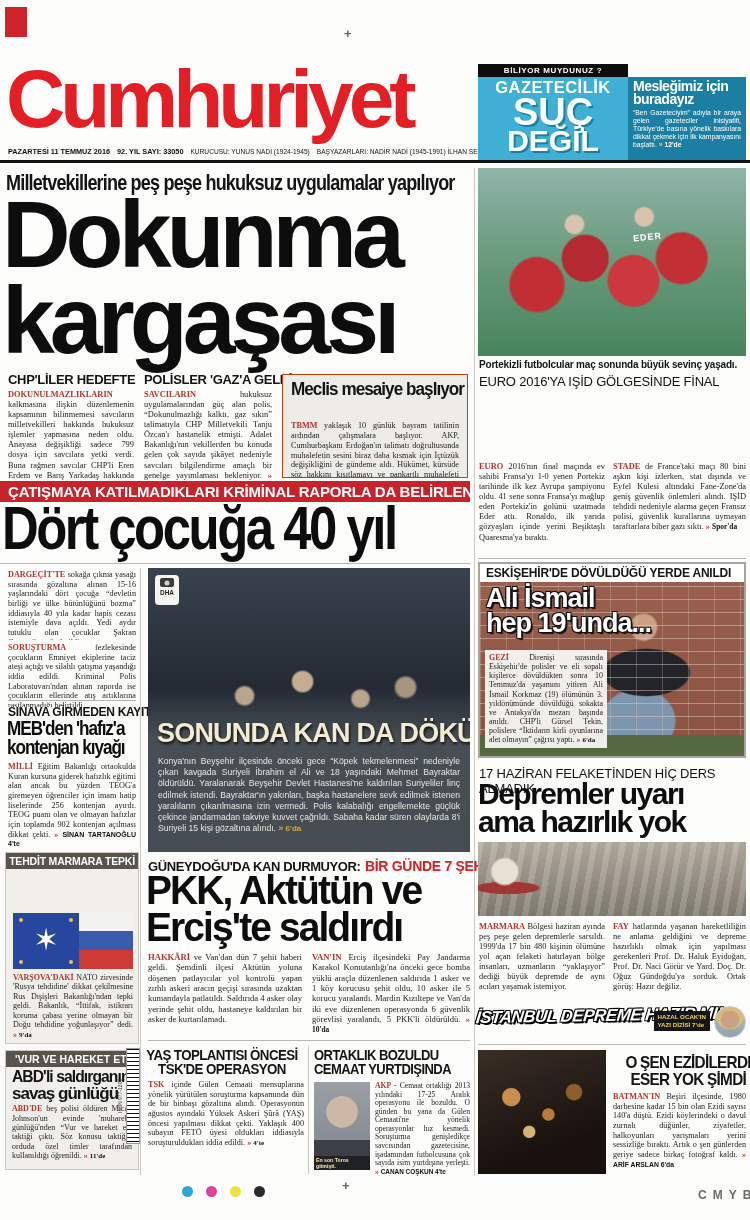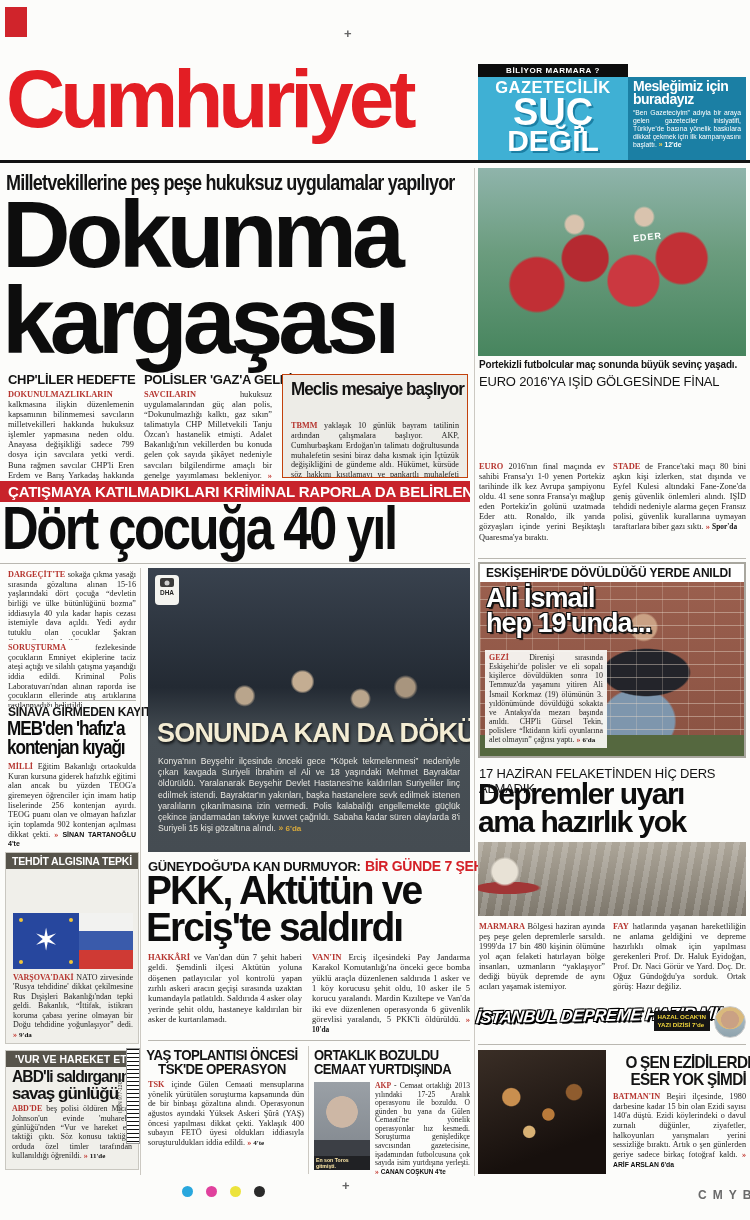"BİLİYOR MARMARA ?" div.abs { text: MARMARA -> MUYDUNUZ }
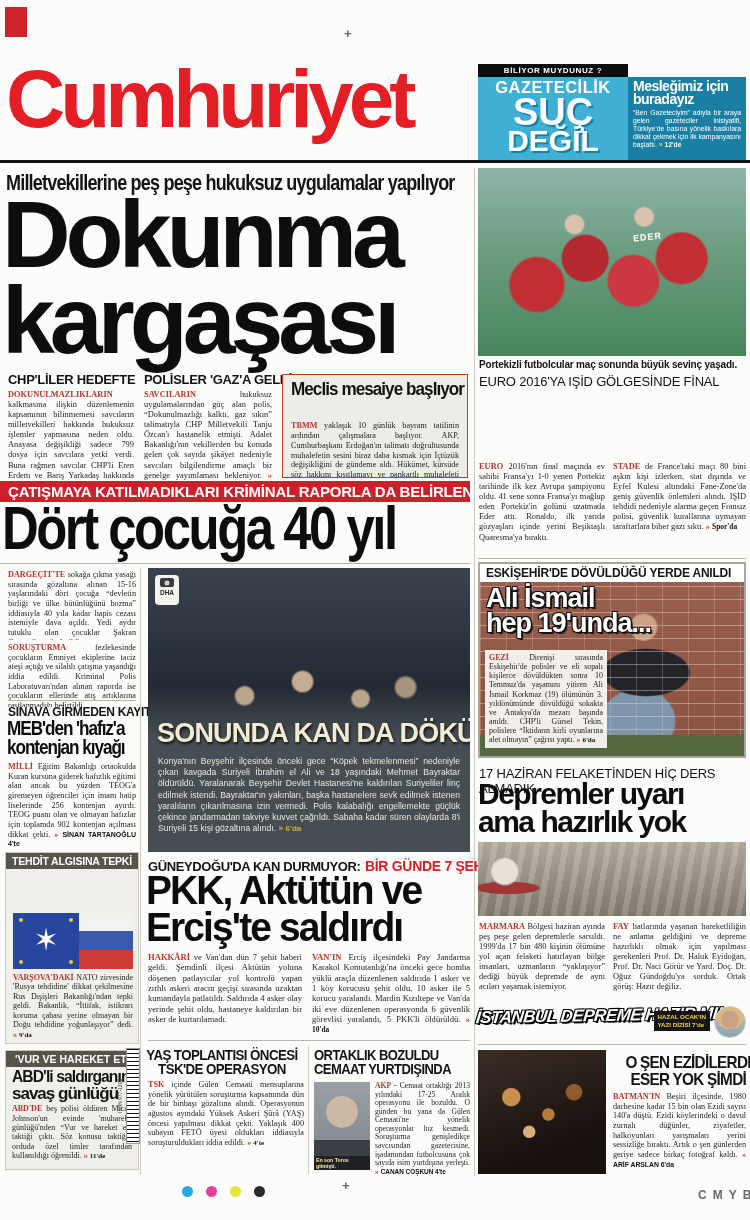"PAZARTESİ 11 TEMMUZ 2016" div.abs { html: none -> <div> <span>PAZARTESİ 11 TEMMUZ 2016</span> <span>92. YIL SAYI: 33050</span> <span>KURUCUSU: YUNUS NADİ (1924-1945)</span> <span>BAŞYAZARLARI: NADİR NADİ (1945-1991) İLHAN SELÇUK (1992-2010)</span> <span>FİYATI 1.5 TL (KDV içinde) KKTC'de 2 TL</span> </div> }
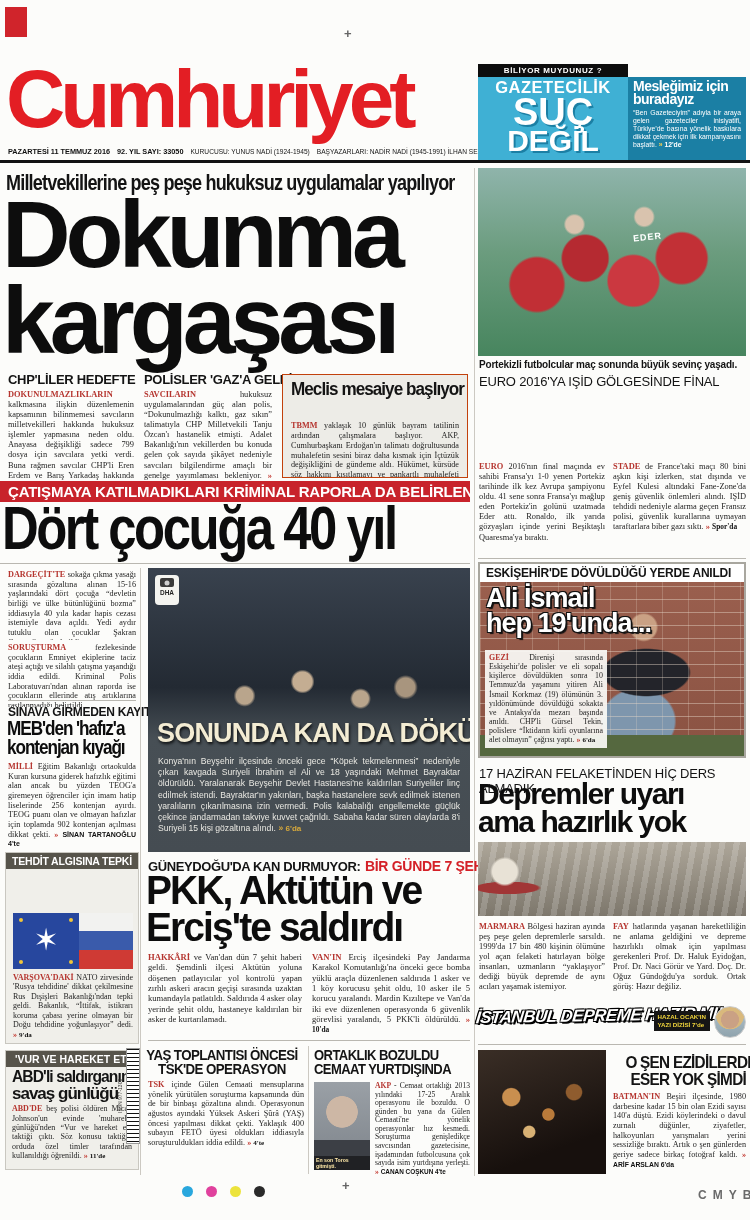"TEHDİT ALGISINA TEPKİ" div.boxhead { text: ALGISINA -> MARMARA }
